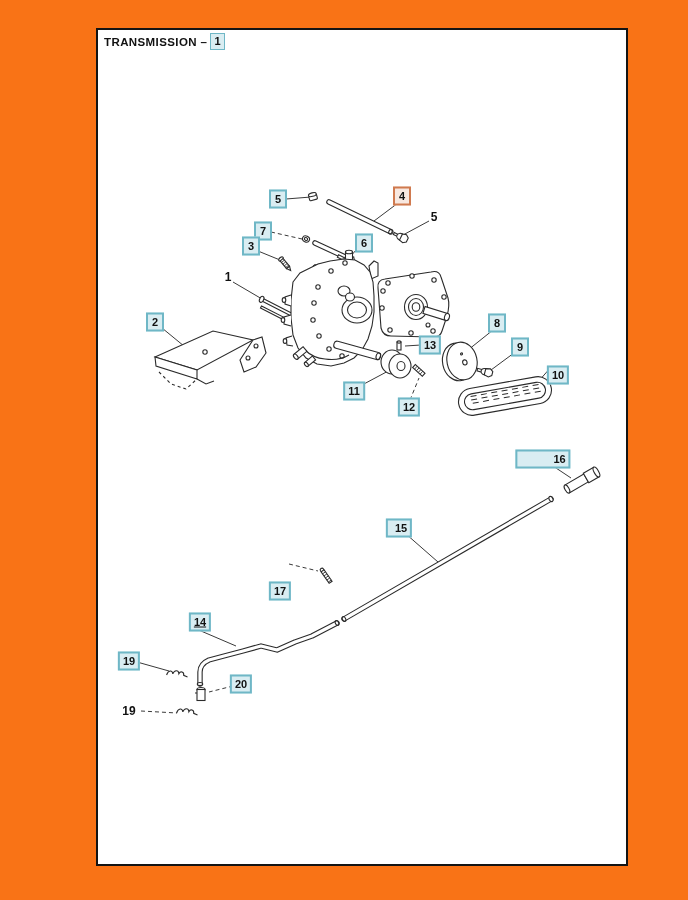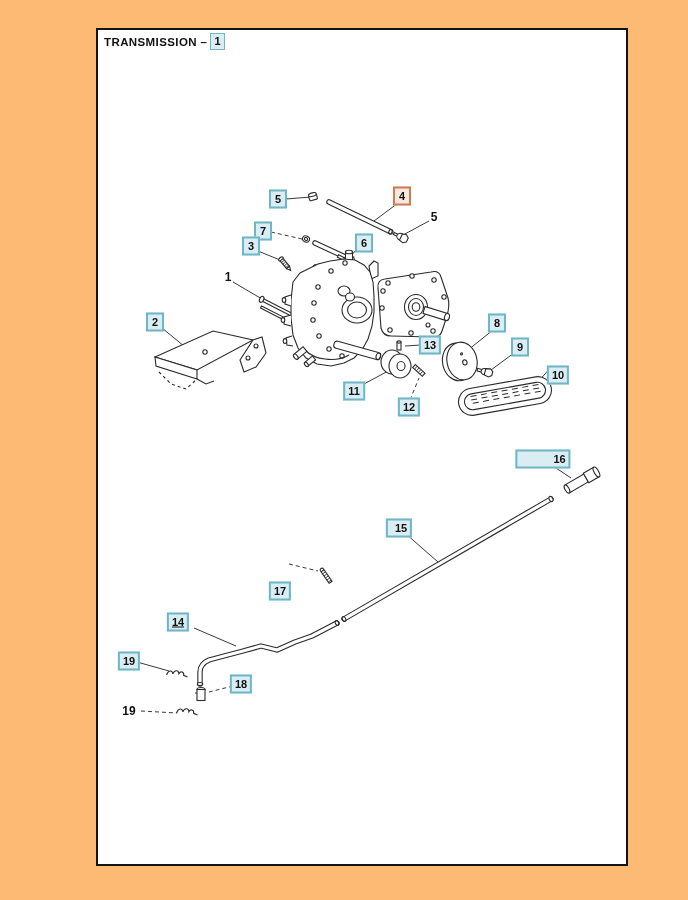"TRANSMISSION –" .page { background: #fdba74 -> #f97316 }
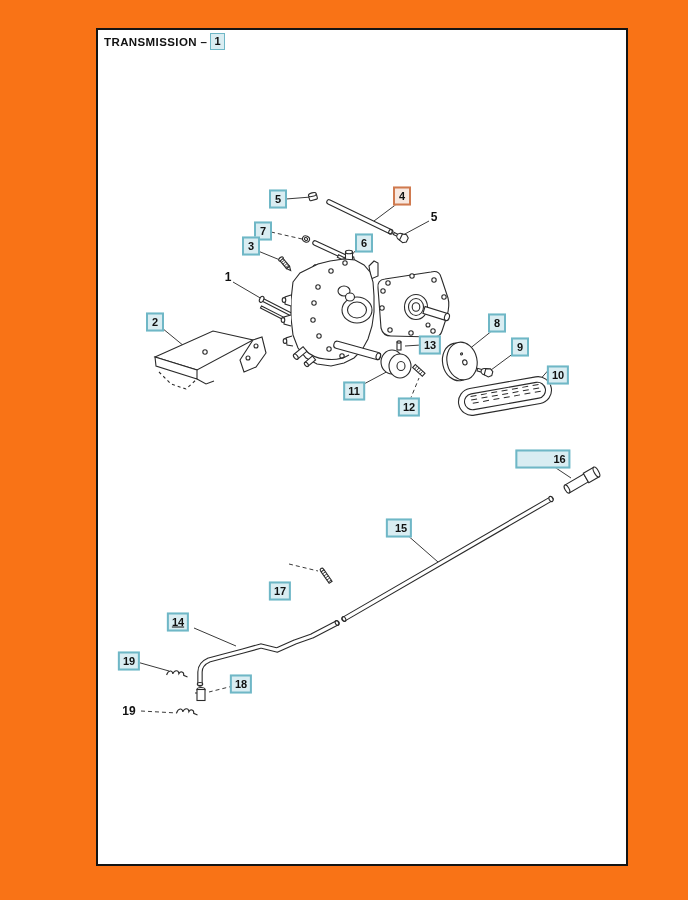"14" div.callout { left: 178px -> 200px }
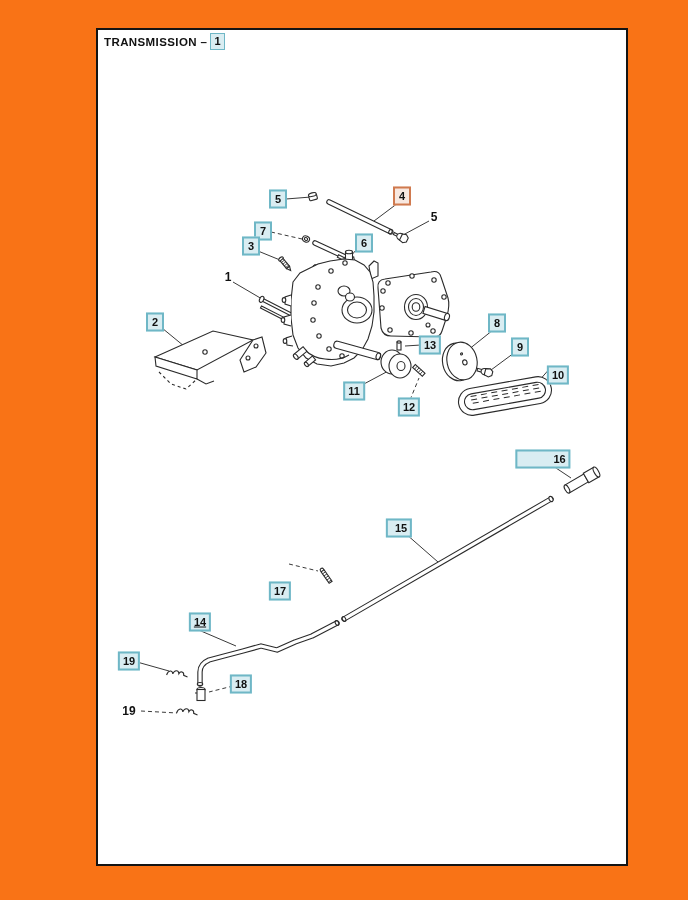"18" div.callout { text: 18 -> 20 }
